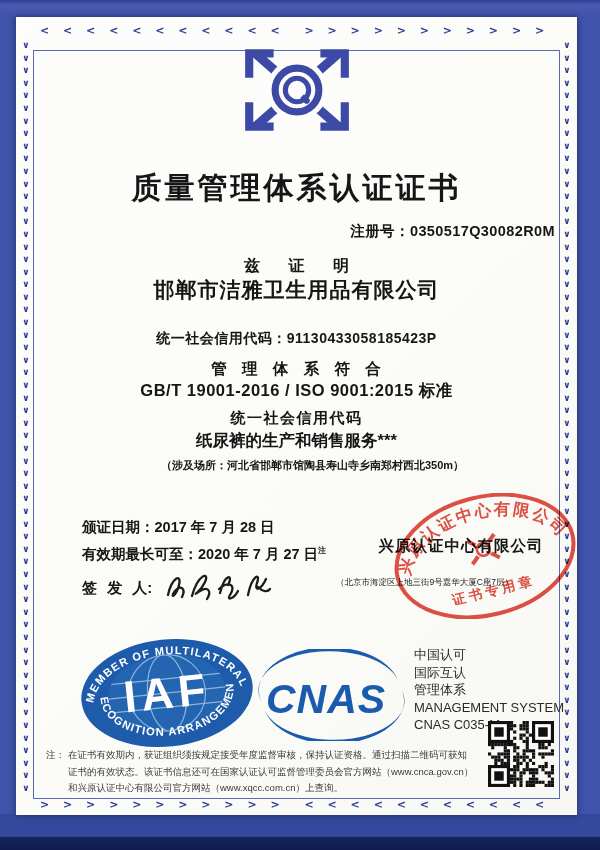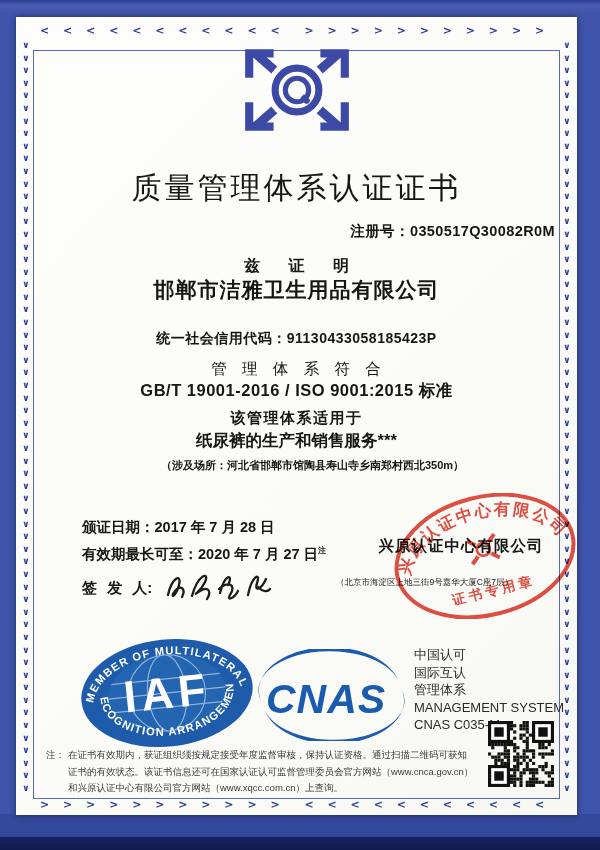"质量管理体系认证证书" .title { font-weight: 400 -> 700 }
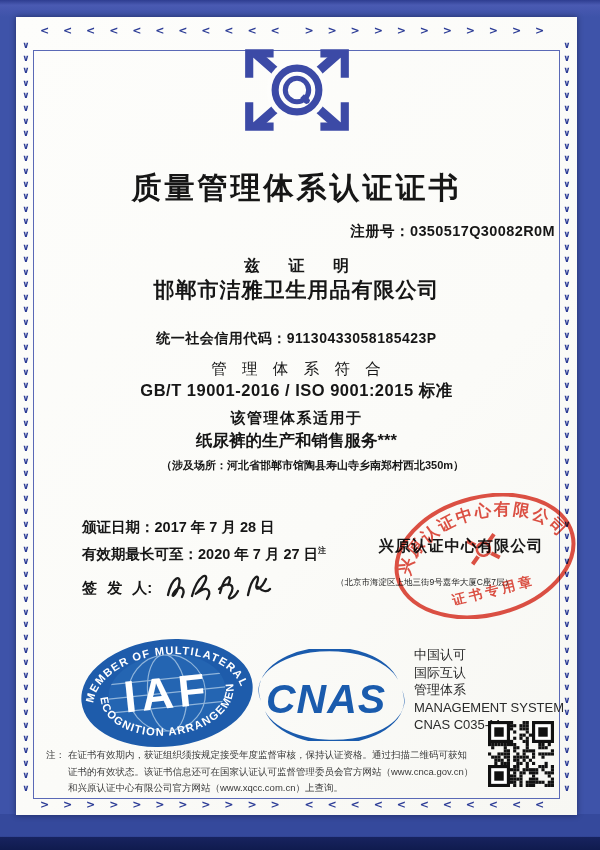"管 理 体 系 符" .conform { font-weight: 400 -> 700 }
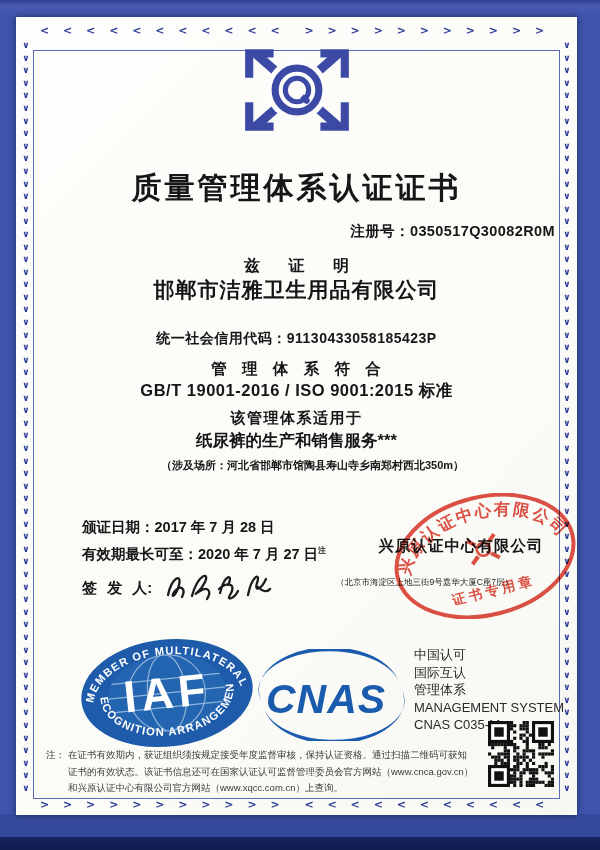"该管理体系适用于" div.abs { text: 该管理体系适用于 -> 统一社会信用代码 }
